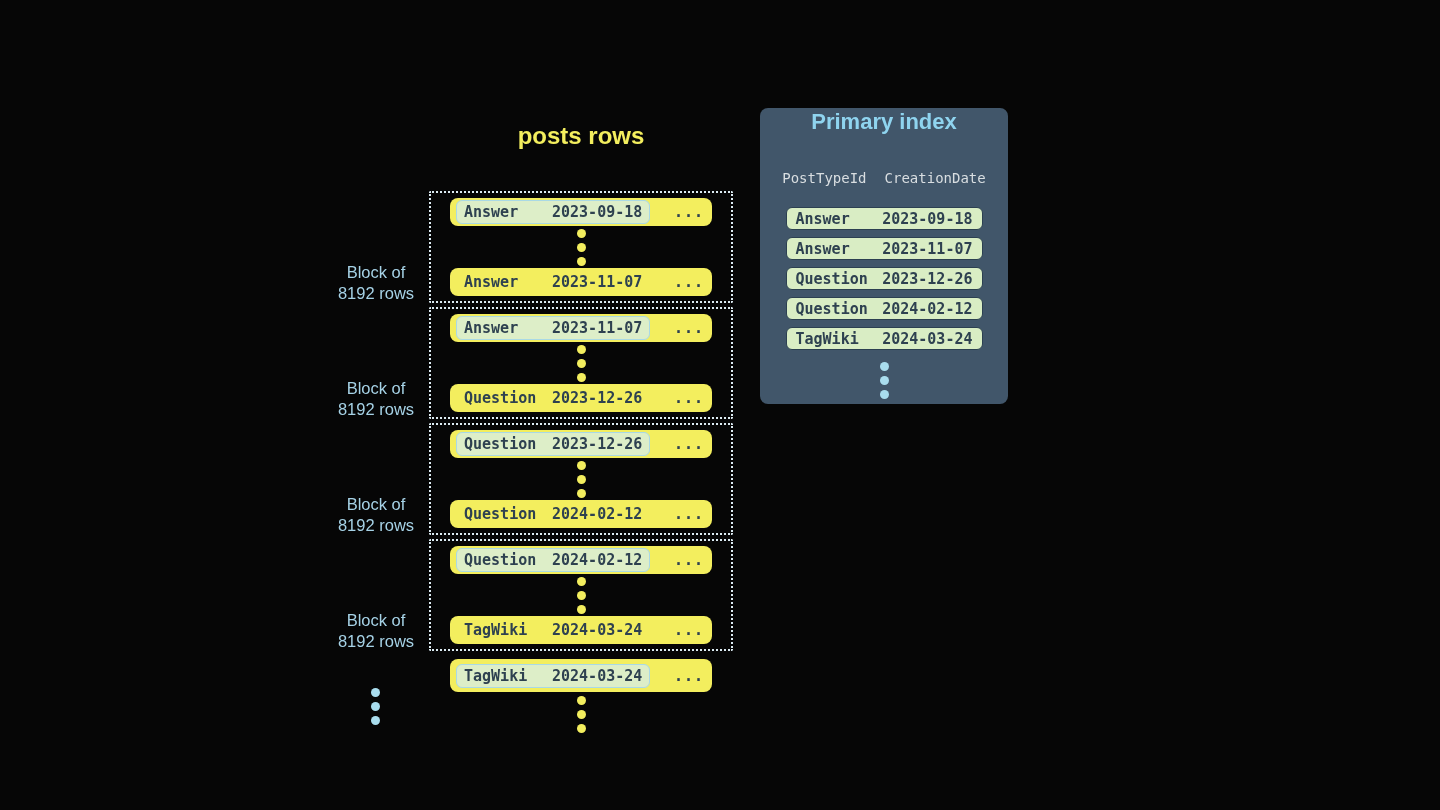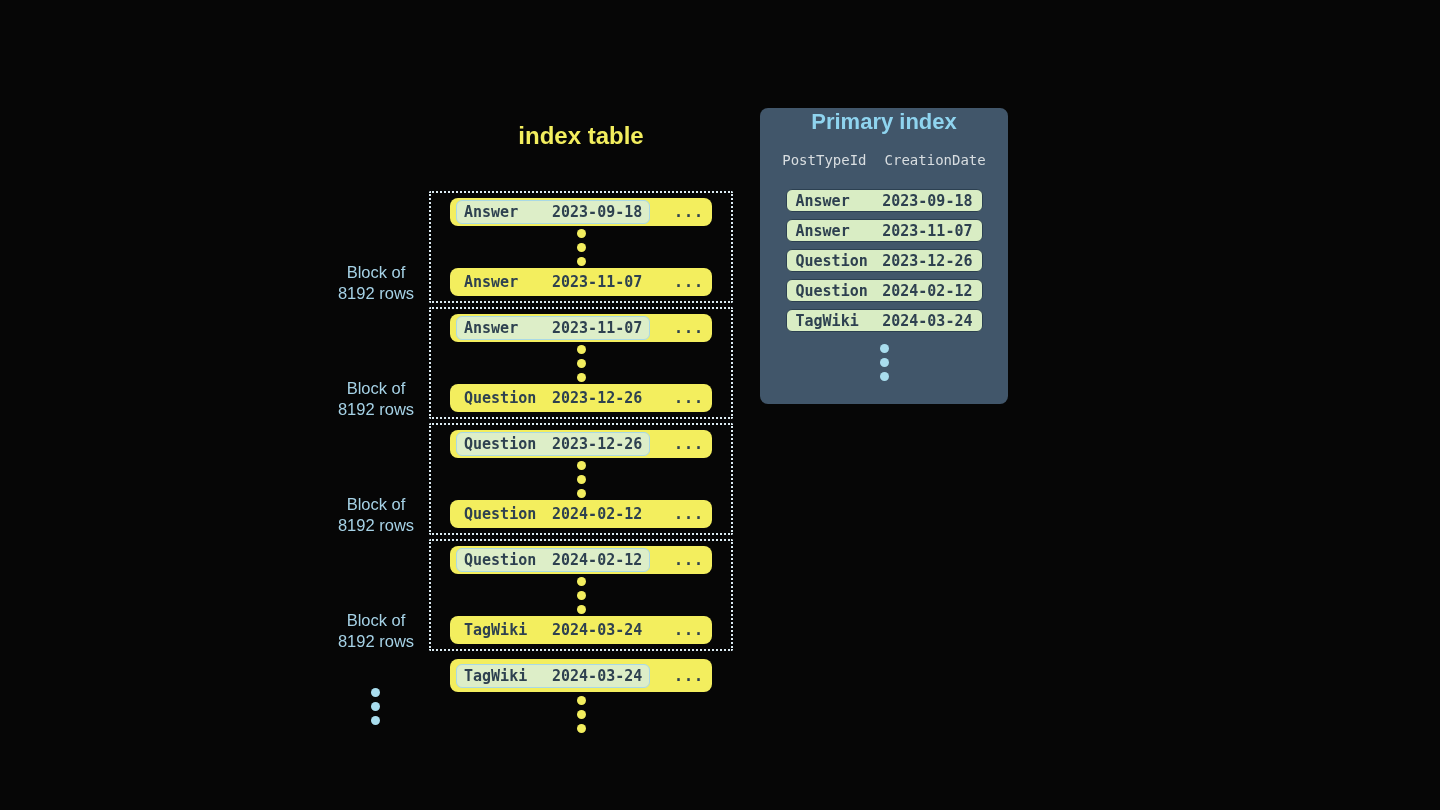"index table" div.posts-title { text: index table -> posts rows }
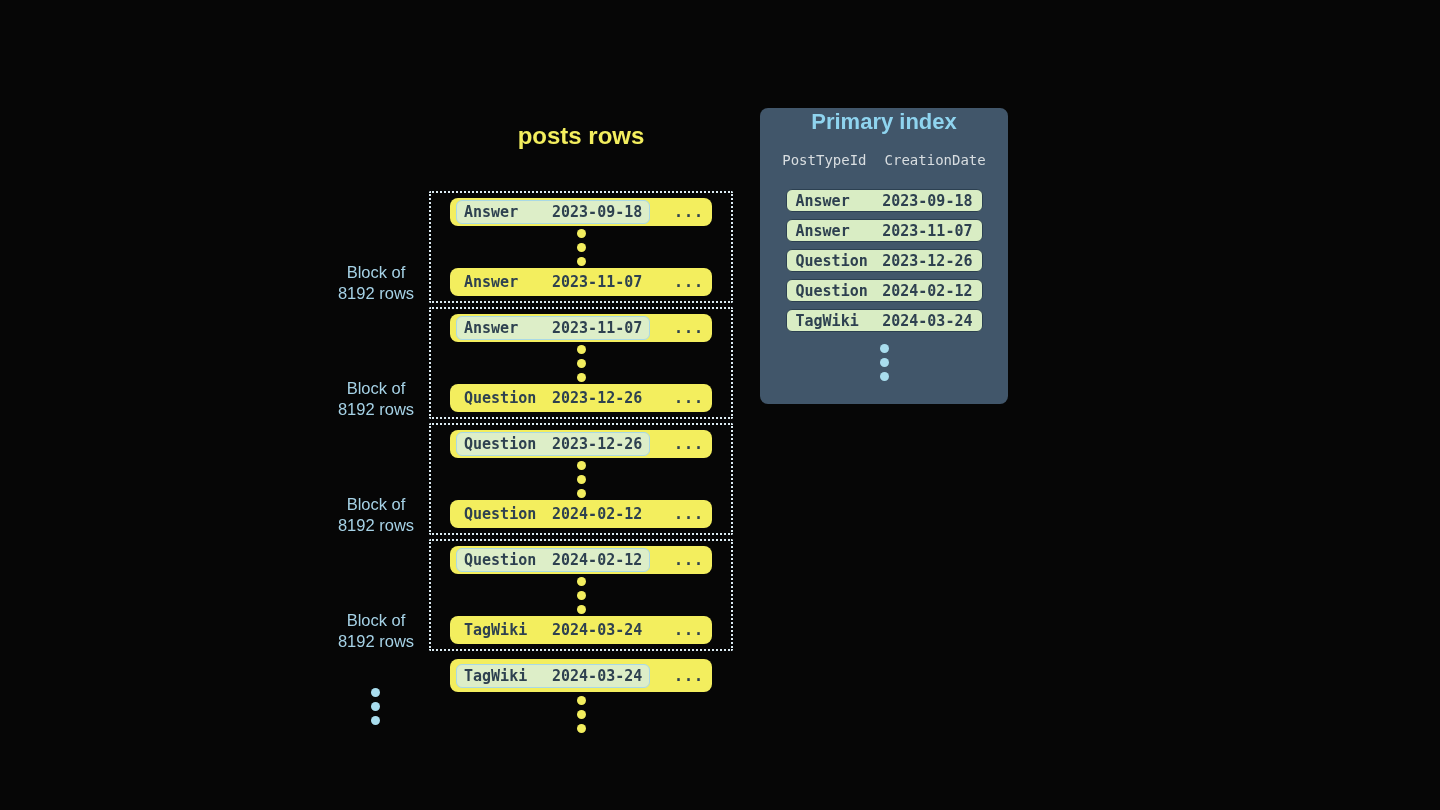"PostTypeId CreationDate" .panel-header { margin-top: 16px -> 34px }
